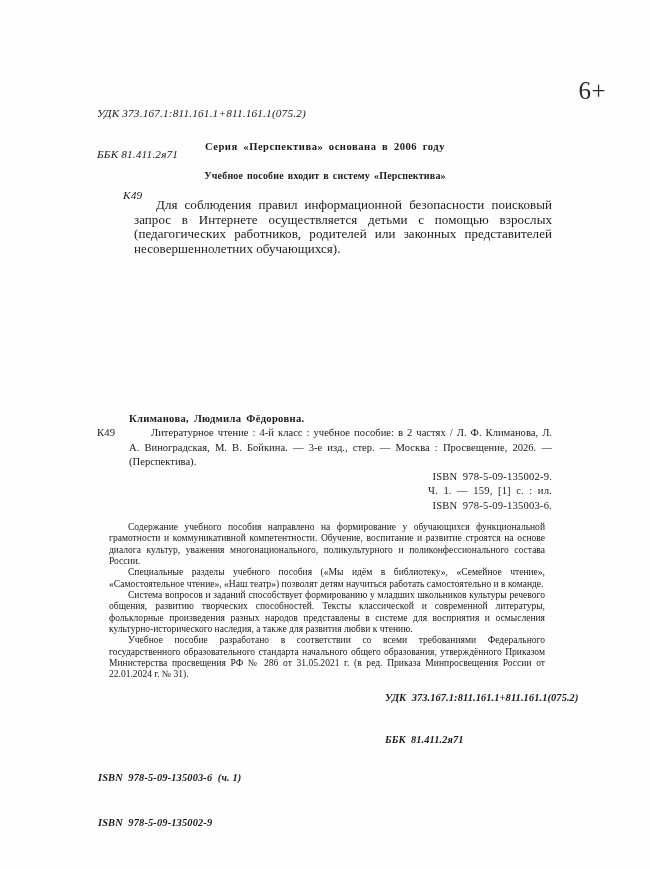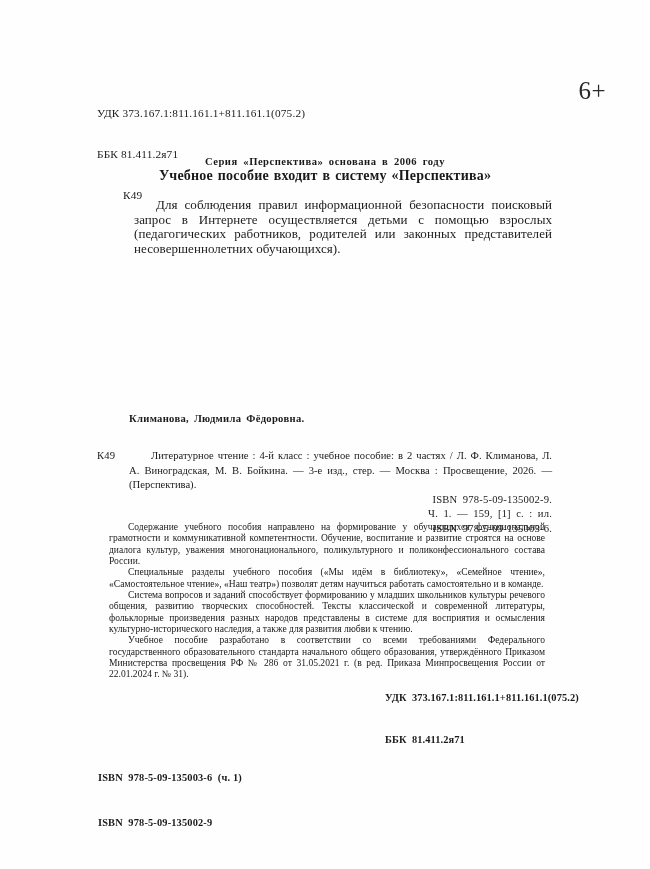"УДК 373.167.1:811.161.1+811.161.1(075.2)" .udk-line { font-style: none -> italic }
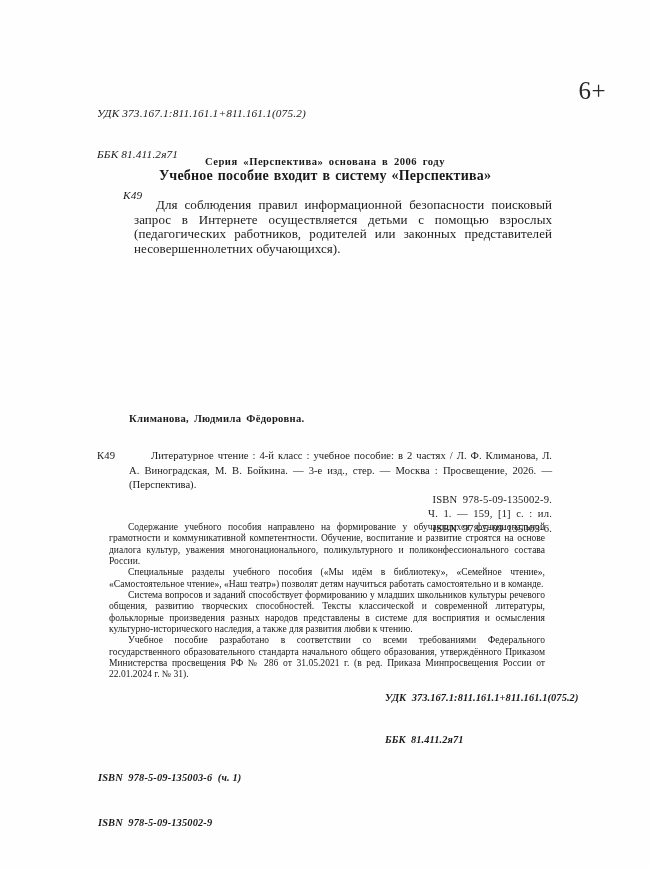"Серия «Перспектива» основана в 2006" .series-note { top: 156px -> 141px }
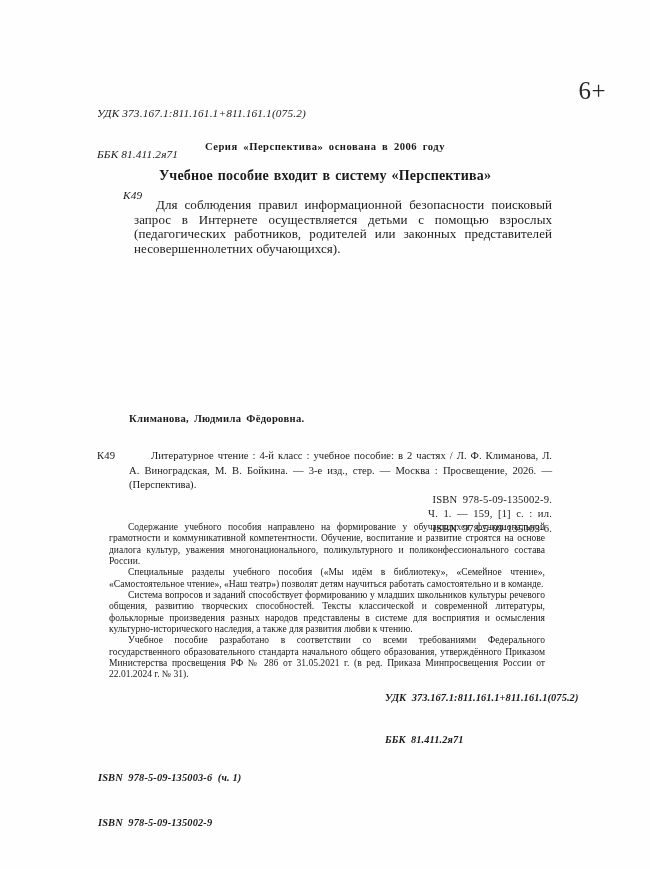"Учебное пособие входит в систему" .system-note { font-size: 14px -> 10px }
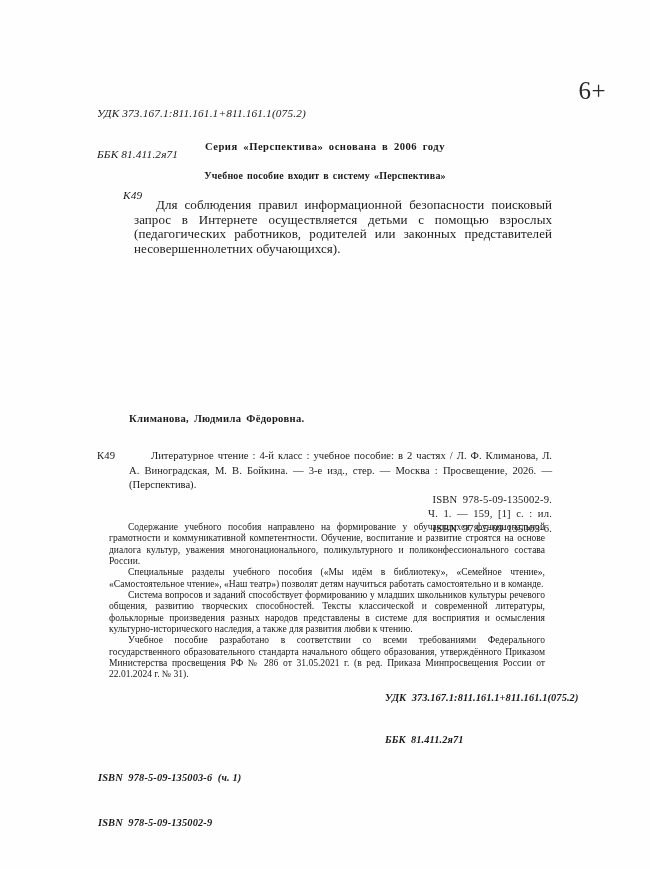"Литературное чтение : 4-й класс" .biblio .desc { margin-top: 23px -> none }
